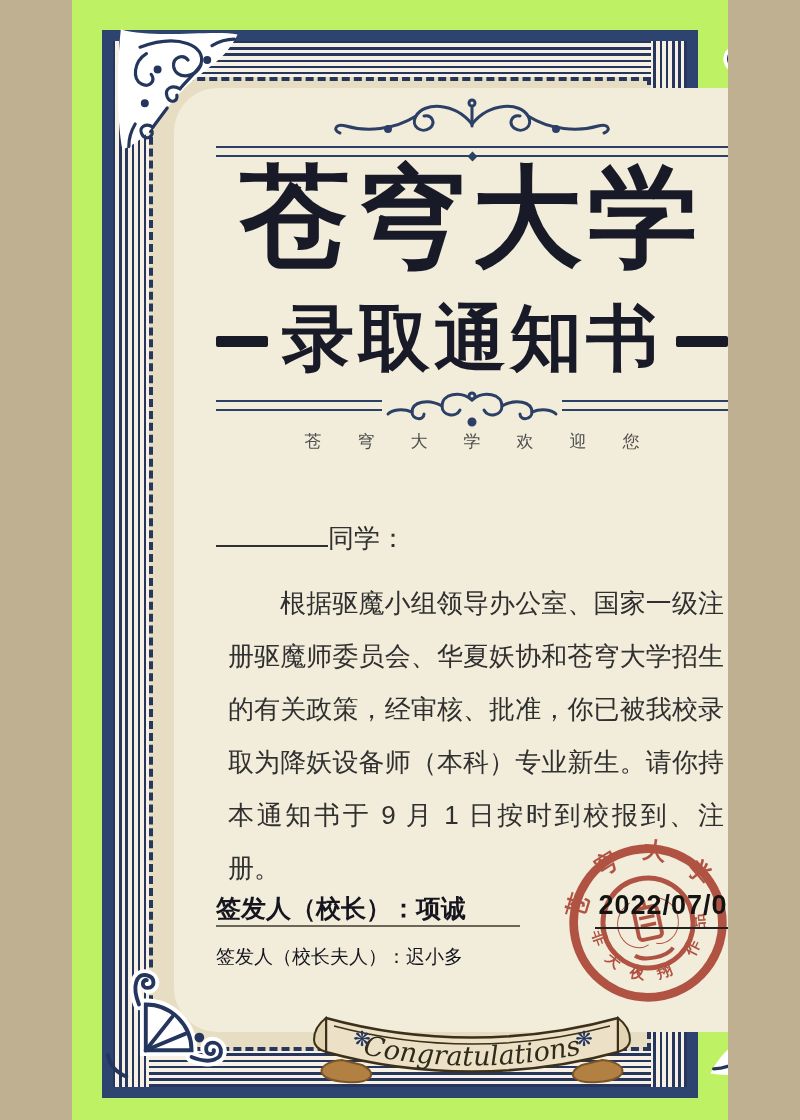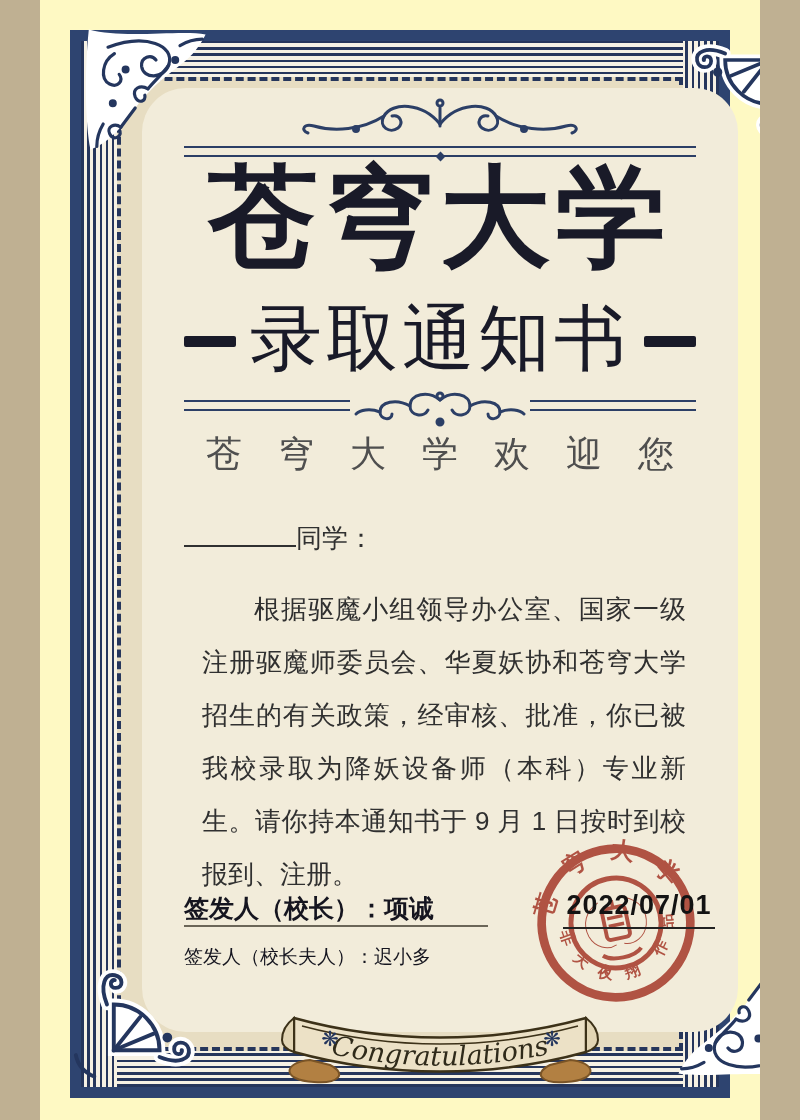"苍穹大学" #page { background: #fef9c3 -> #bef264; width: 720px -> 656px }
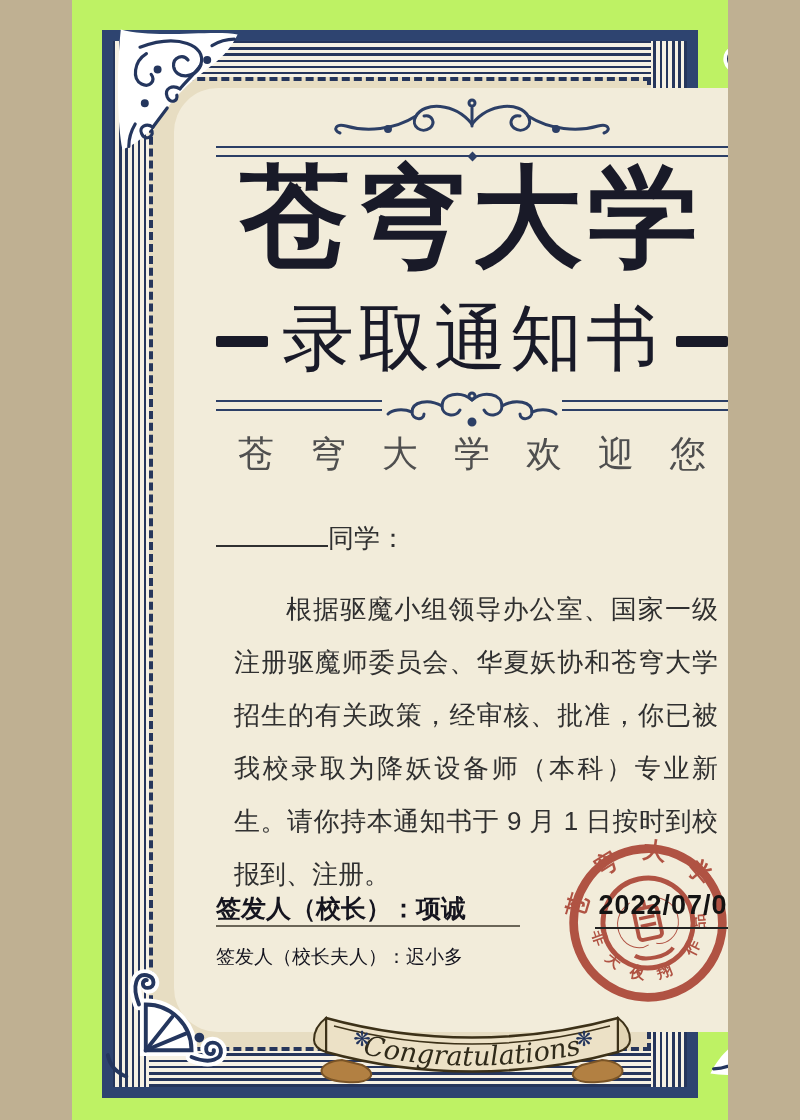"录取通知书" .subtitle { font-weight: 400 -> 700 }
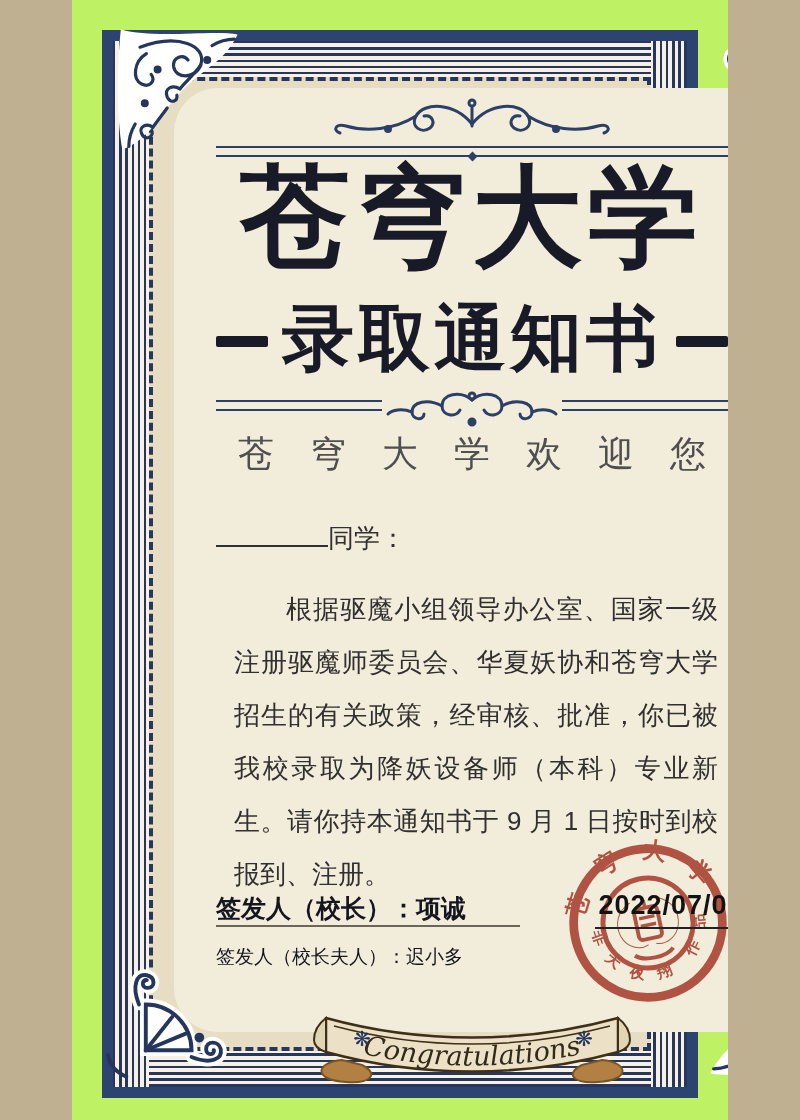"苍穹大学欢迎您" .welcome { font-size: 36px -> 17px }
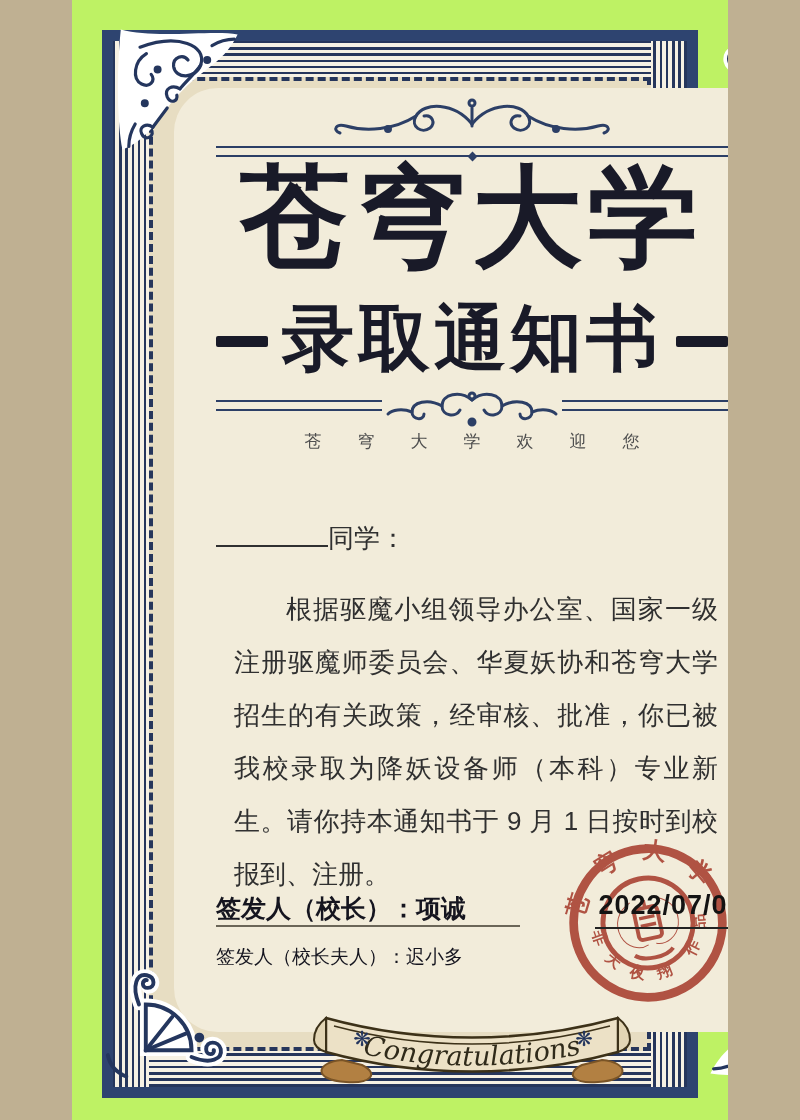"根据驱魔小组领导办公室、国家一级注册驱魔师委员会、华夏妖协和苍穹大学招生的有关政" .para { margin: 18px -> 12px }
